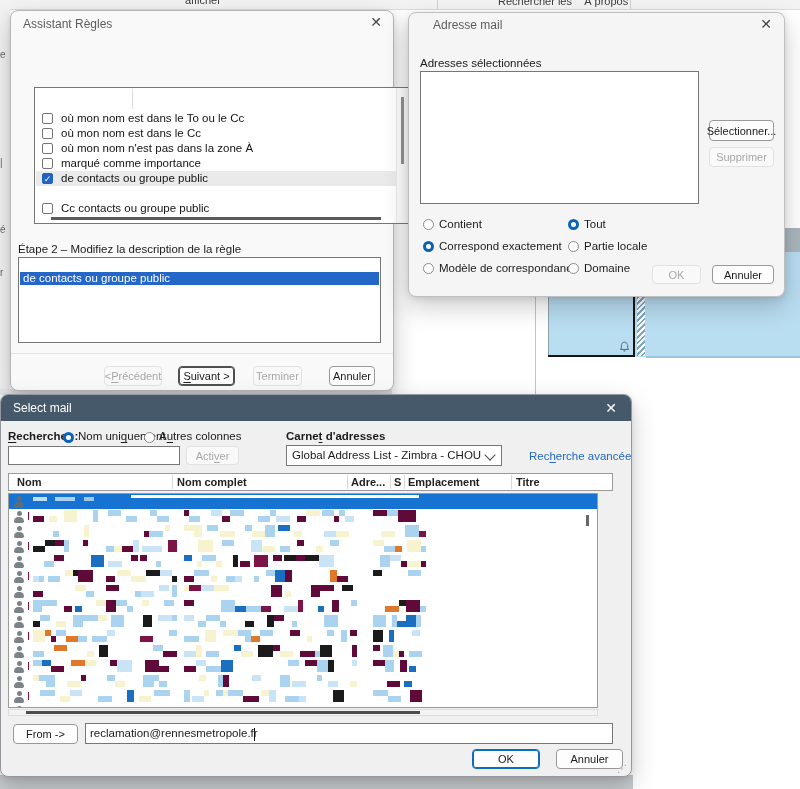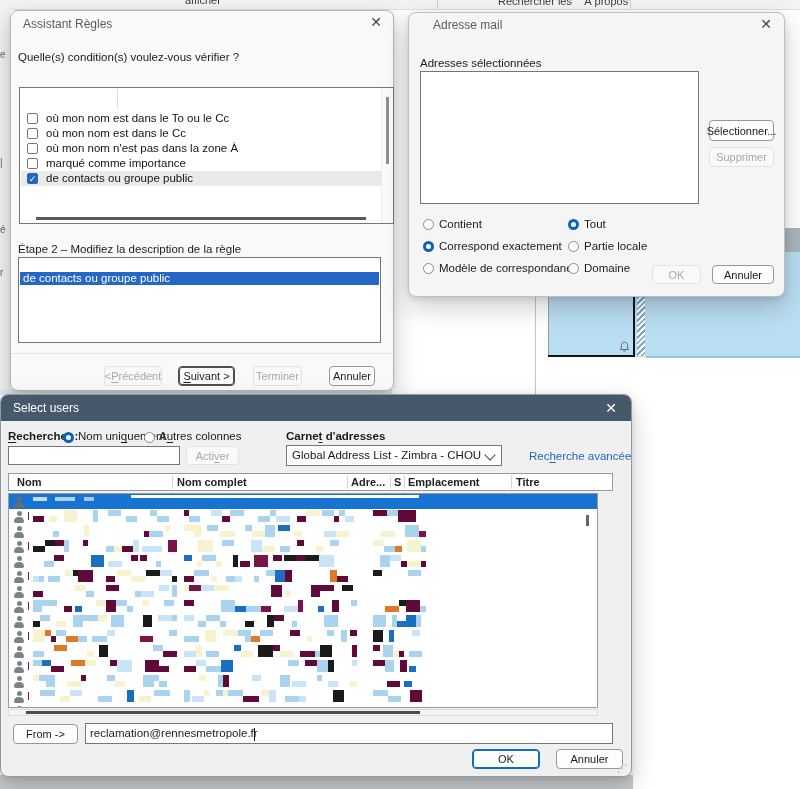"Quelle(s) condition(s) voulez-vous" div.txt { html: <div>Quelle(s) condition(s) voulez-vous vérifier ?</div> -> none }
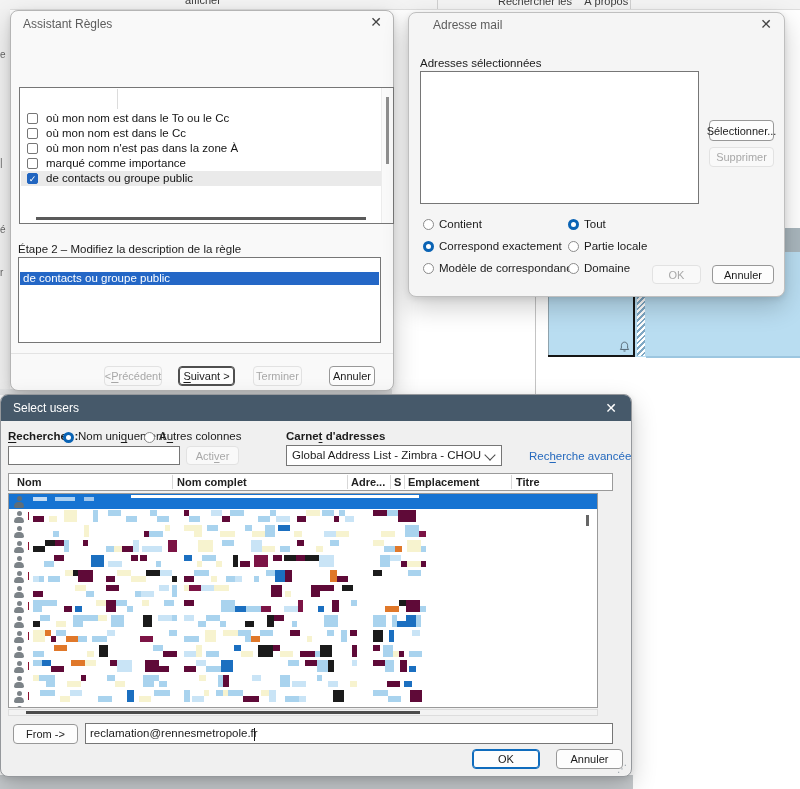"où mon nom est dans" div.listbox { left: 8px -> 23px }
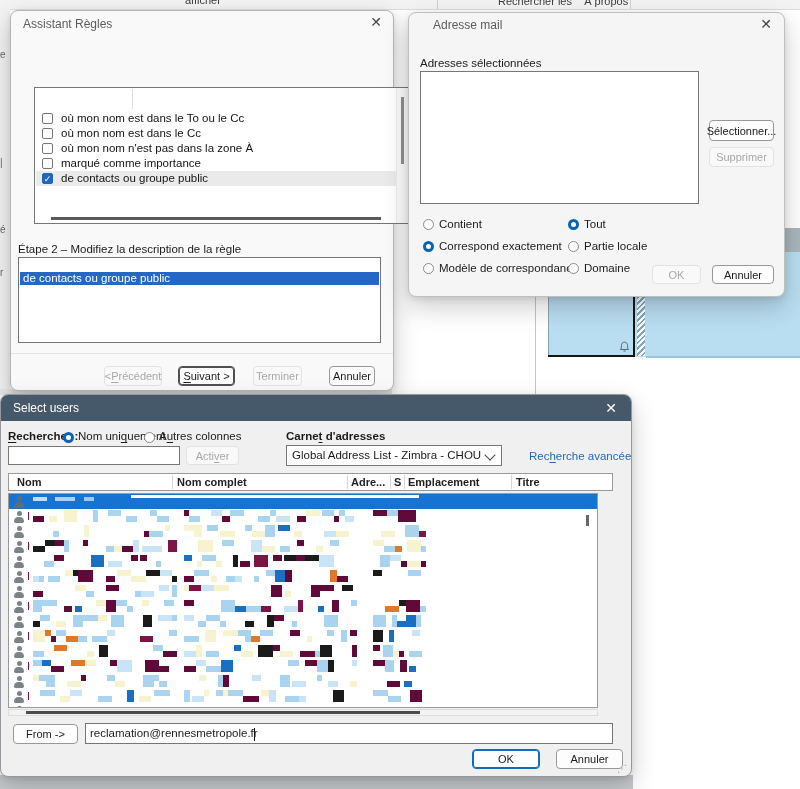"Cc contacts ou groupe public" div.cond-row { html: none -> <div> <div></div> <div>Cc contacts ou groupe public</div> </div> }
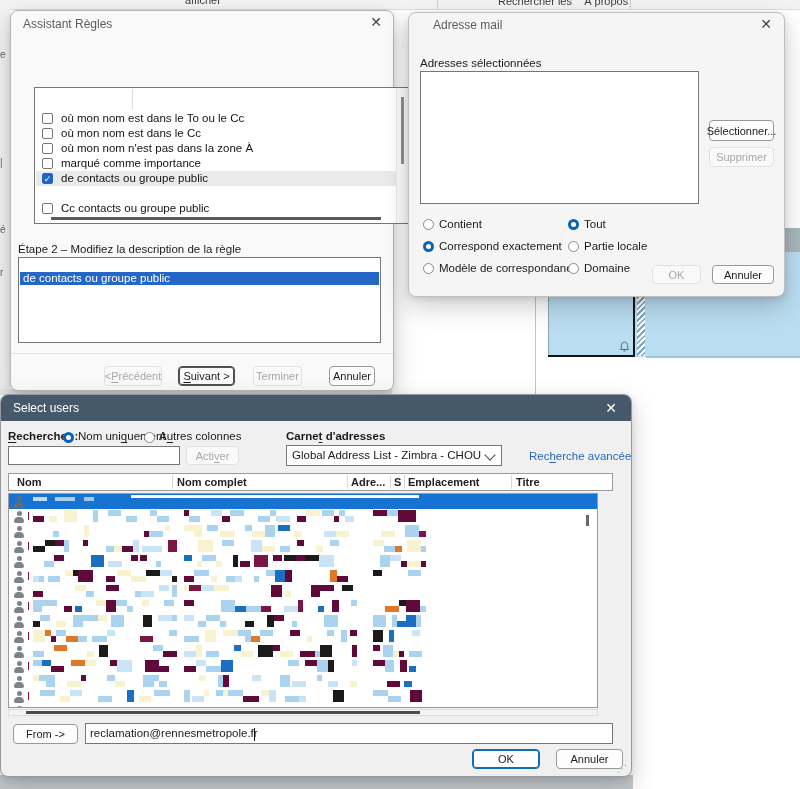"Select users" div { text: users -> mail }
